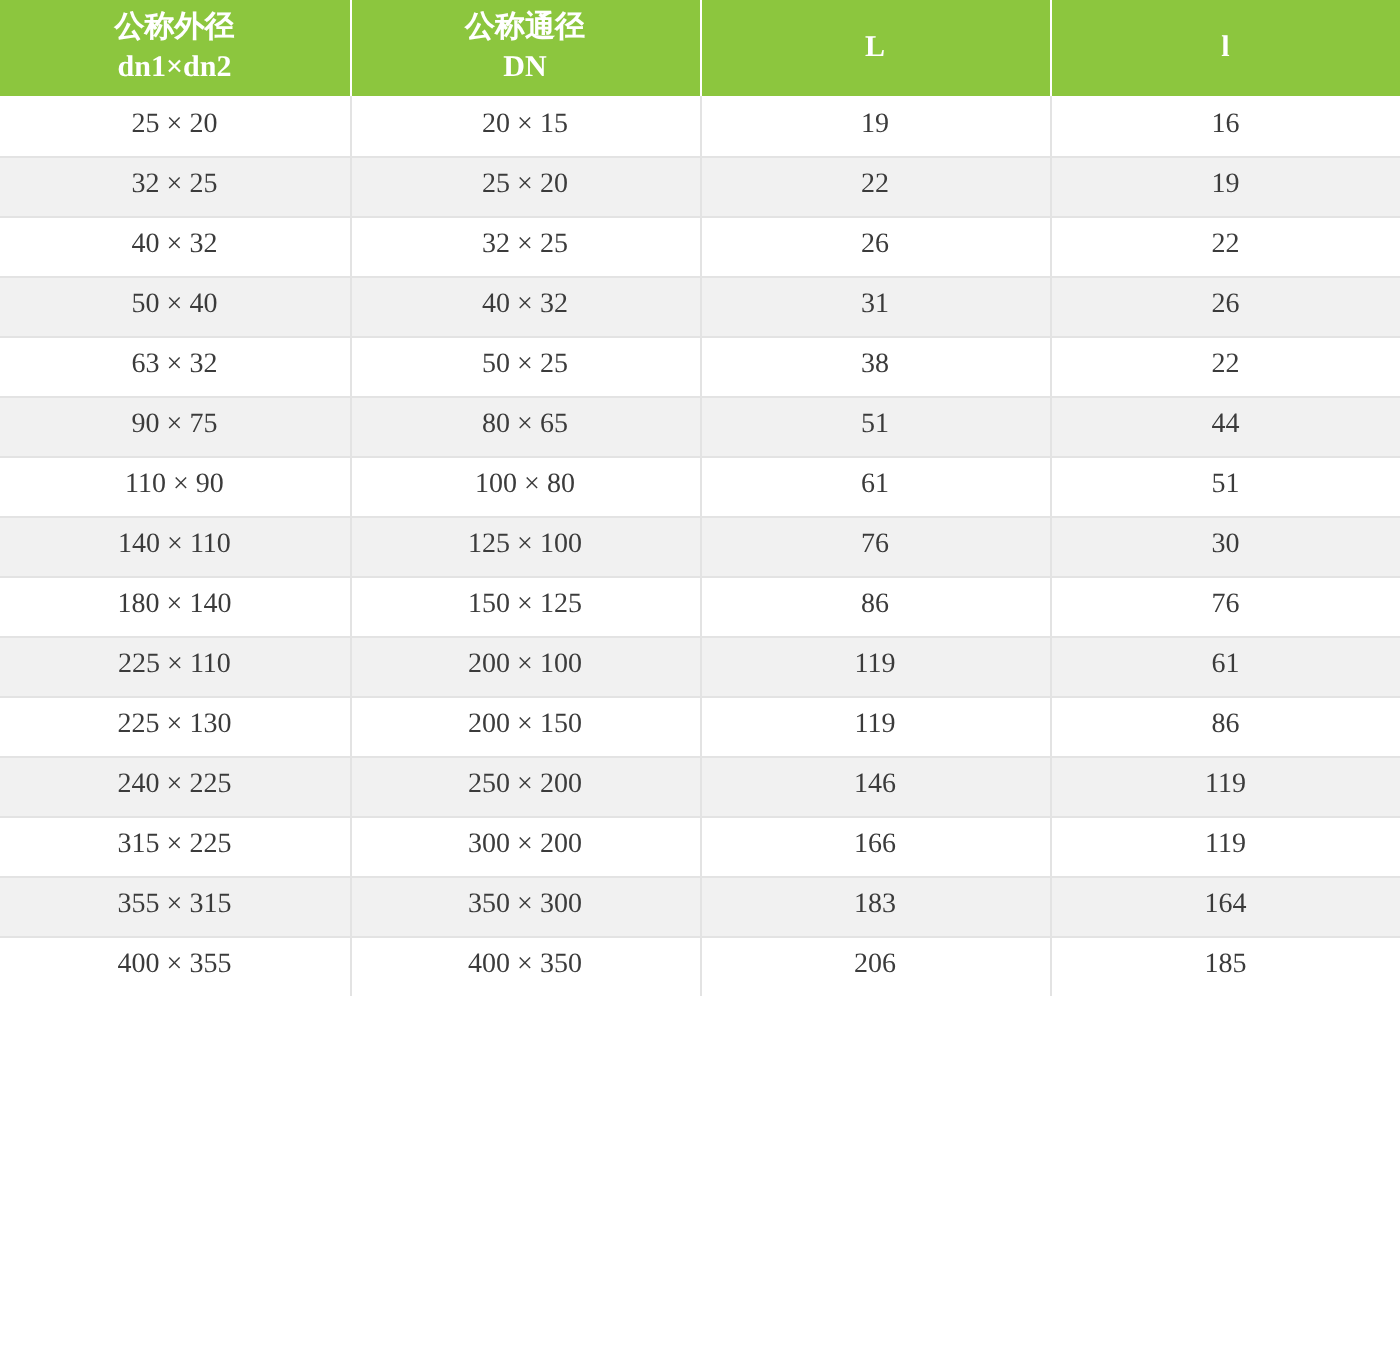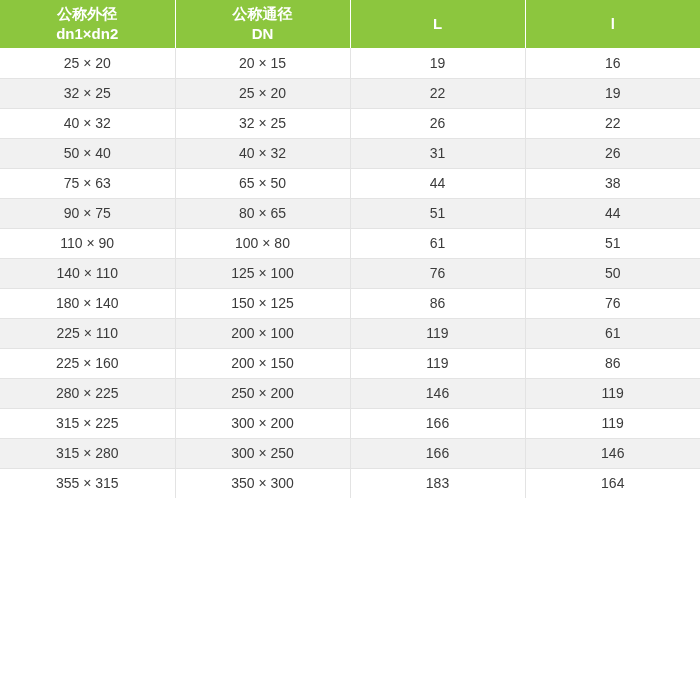"公称外径" table.spec-table { font-family: none -> Liberation Serif, serif }
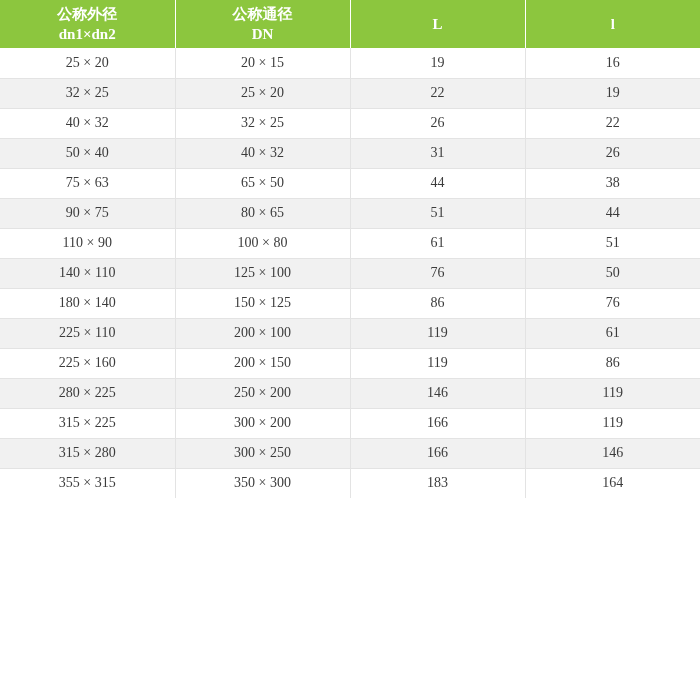"63 × 32" tr { html: none -> <tr> <td>63 × 32</td> <td>50 × 25</td> <td>38</td> <td>22</td> </tr> }
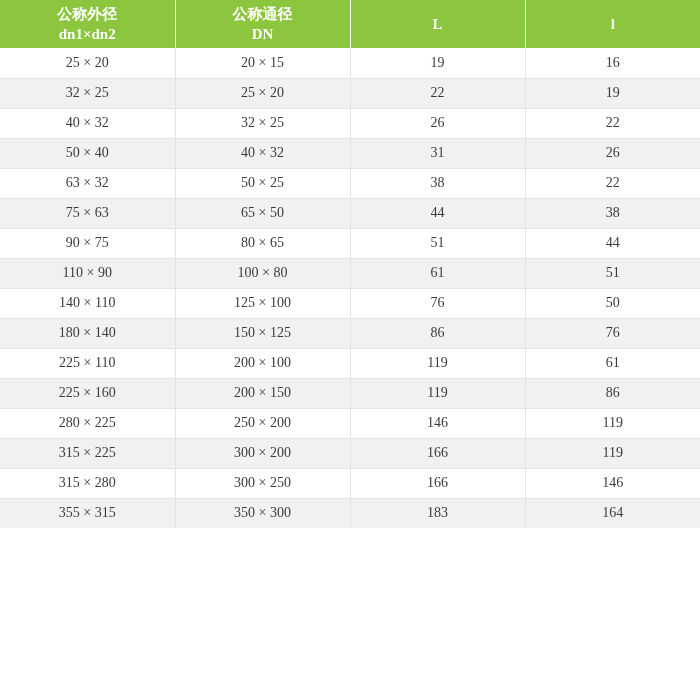"75 × 63" tr { html: <tr> <td>75 × 63</td> <td>65 × 50</td> <td>44</td> <td>38</td> </tr> -> none }
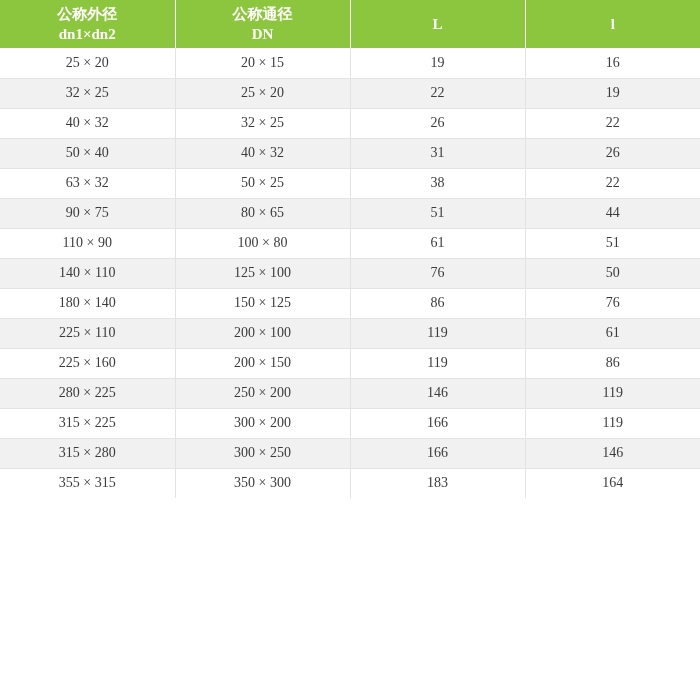"50" td { text: 50 -> 30 }
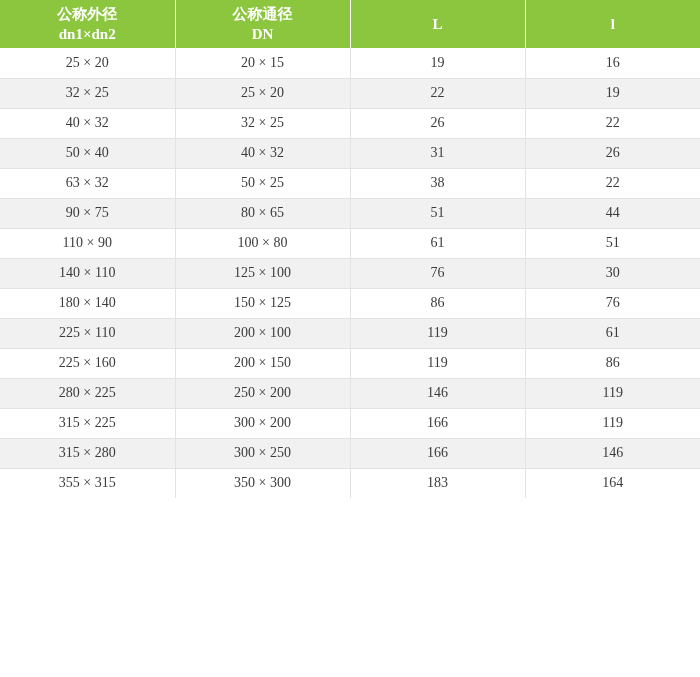"225 × 160" td { text: 160 -> 130 }
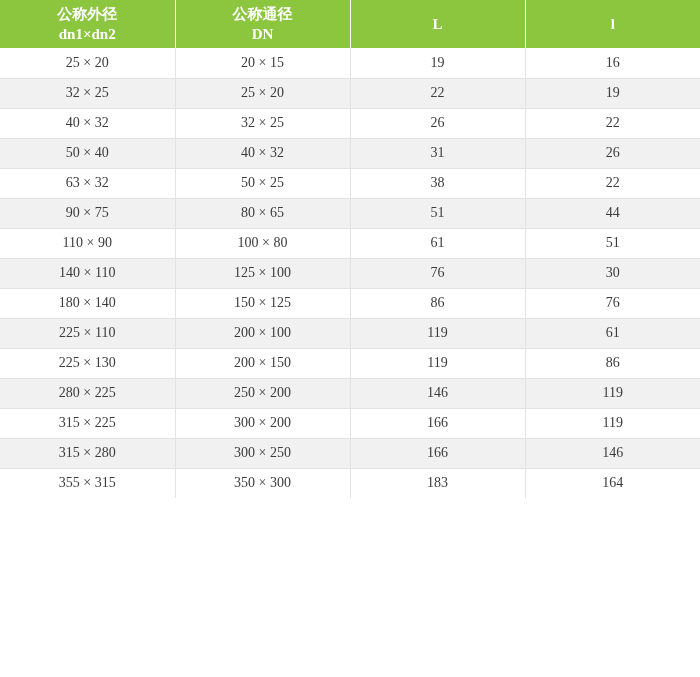"280 × 225" td { text: 280 -> 240 }
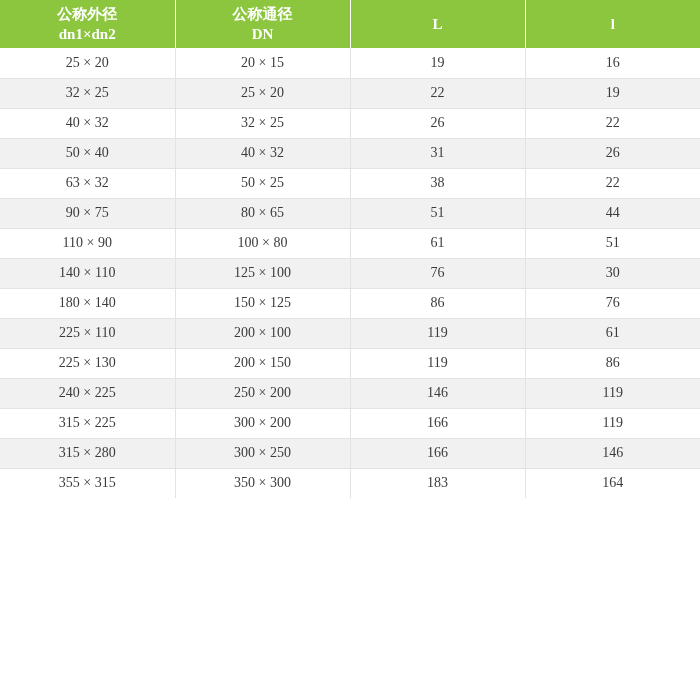"315 × 280" tr { html: <tr> <td>315 × 280</td> <td>300 × 250</td> <td>166</td> <td>146</td> </tr> -> none }
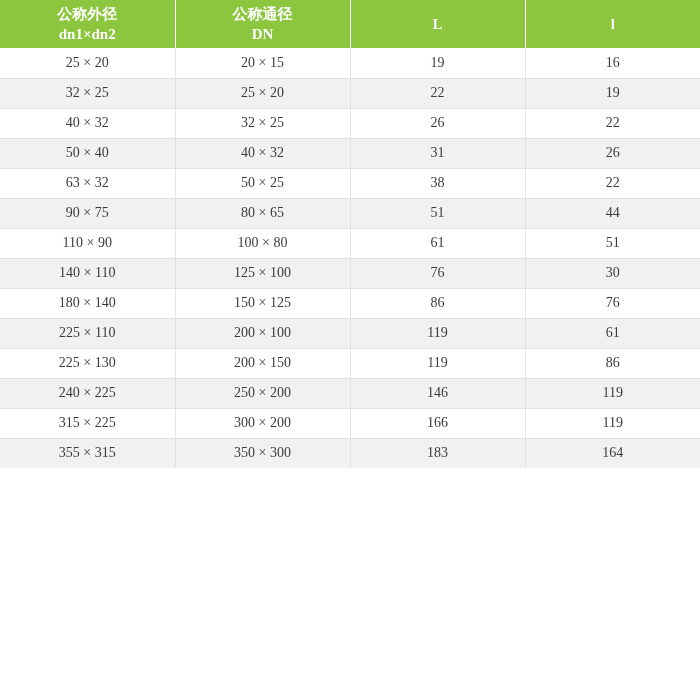"400 × 355" tr { html: none -> <tr> <td>400 × 355</td> <td>400 × 350</td> <td>206</td> <td>185</td> </tr> }
